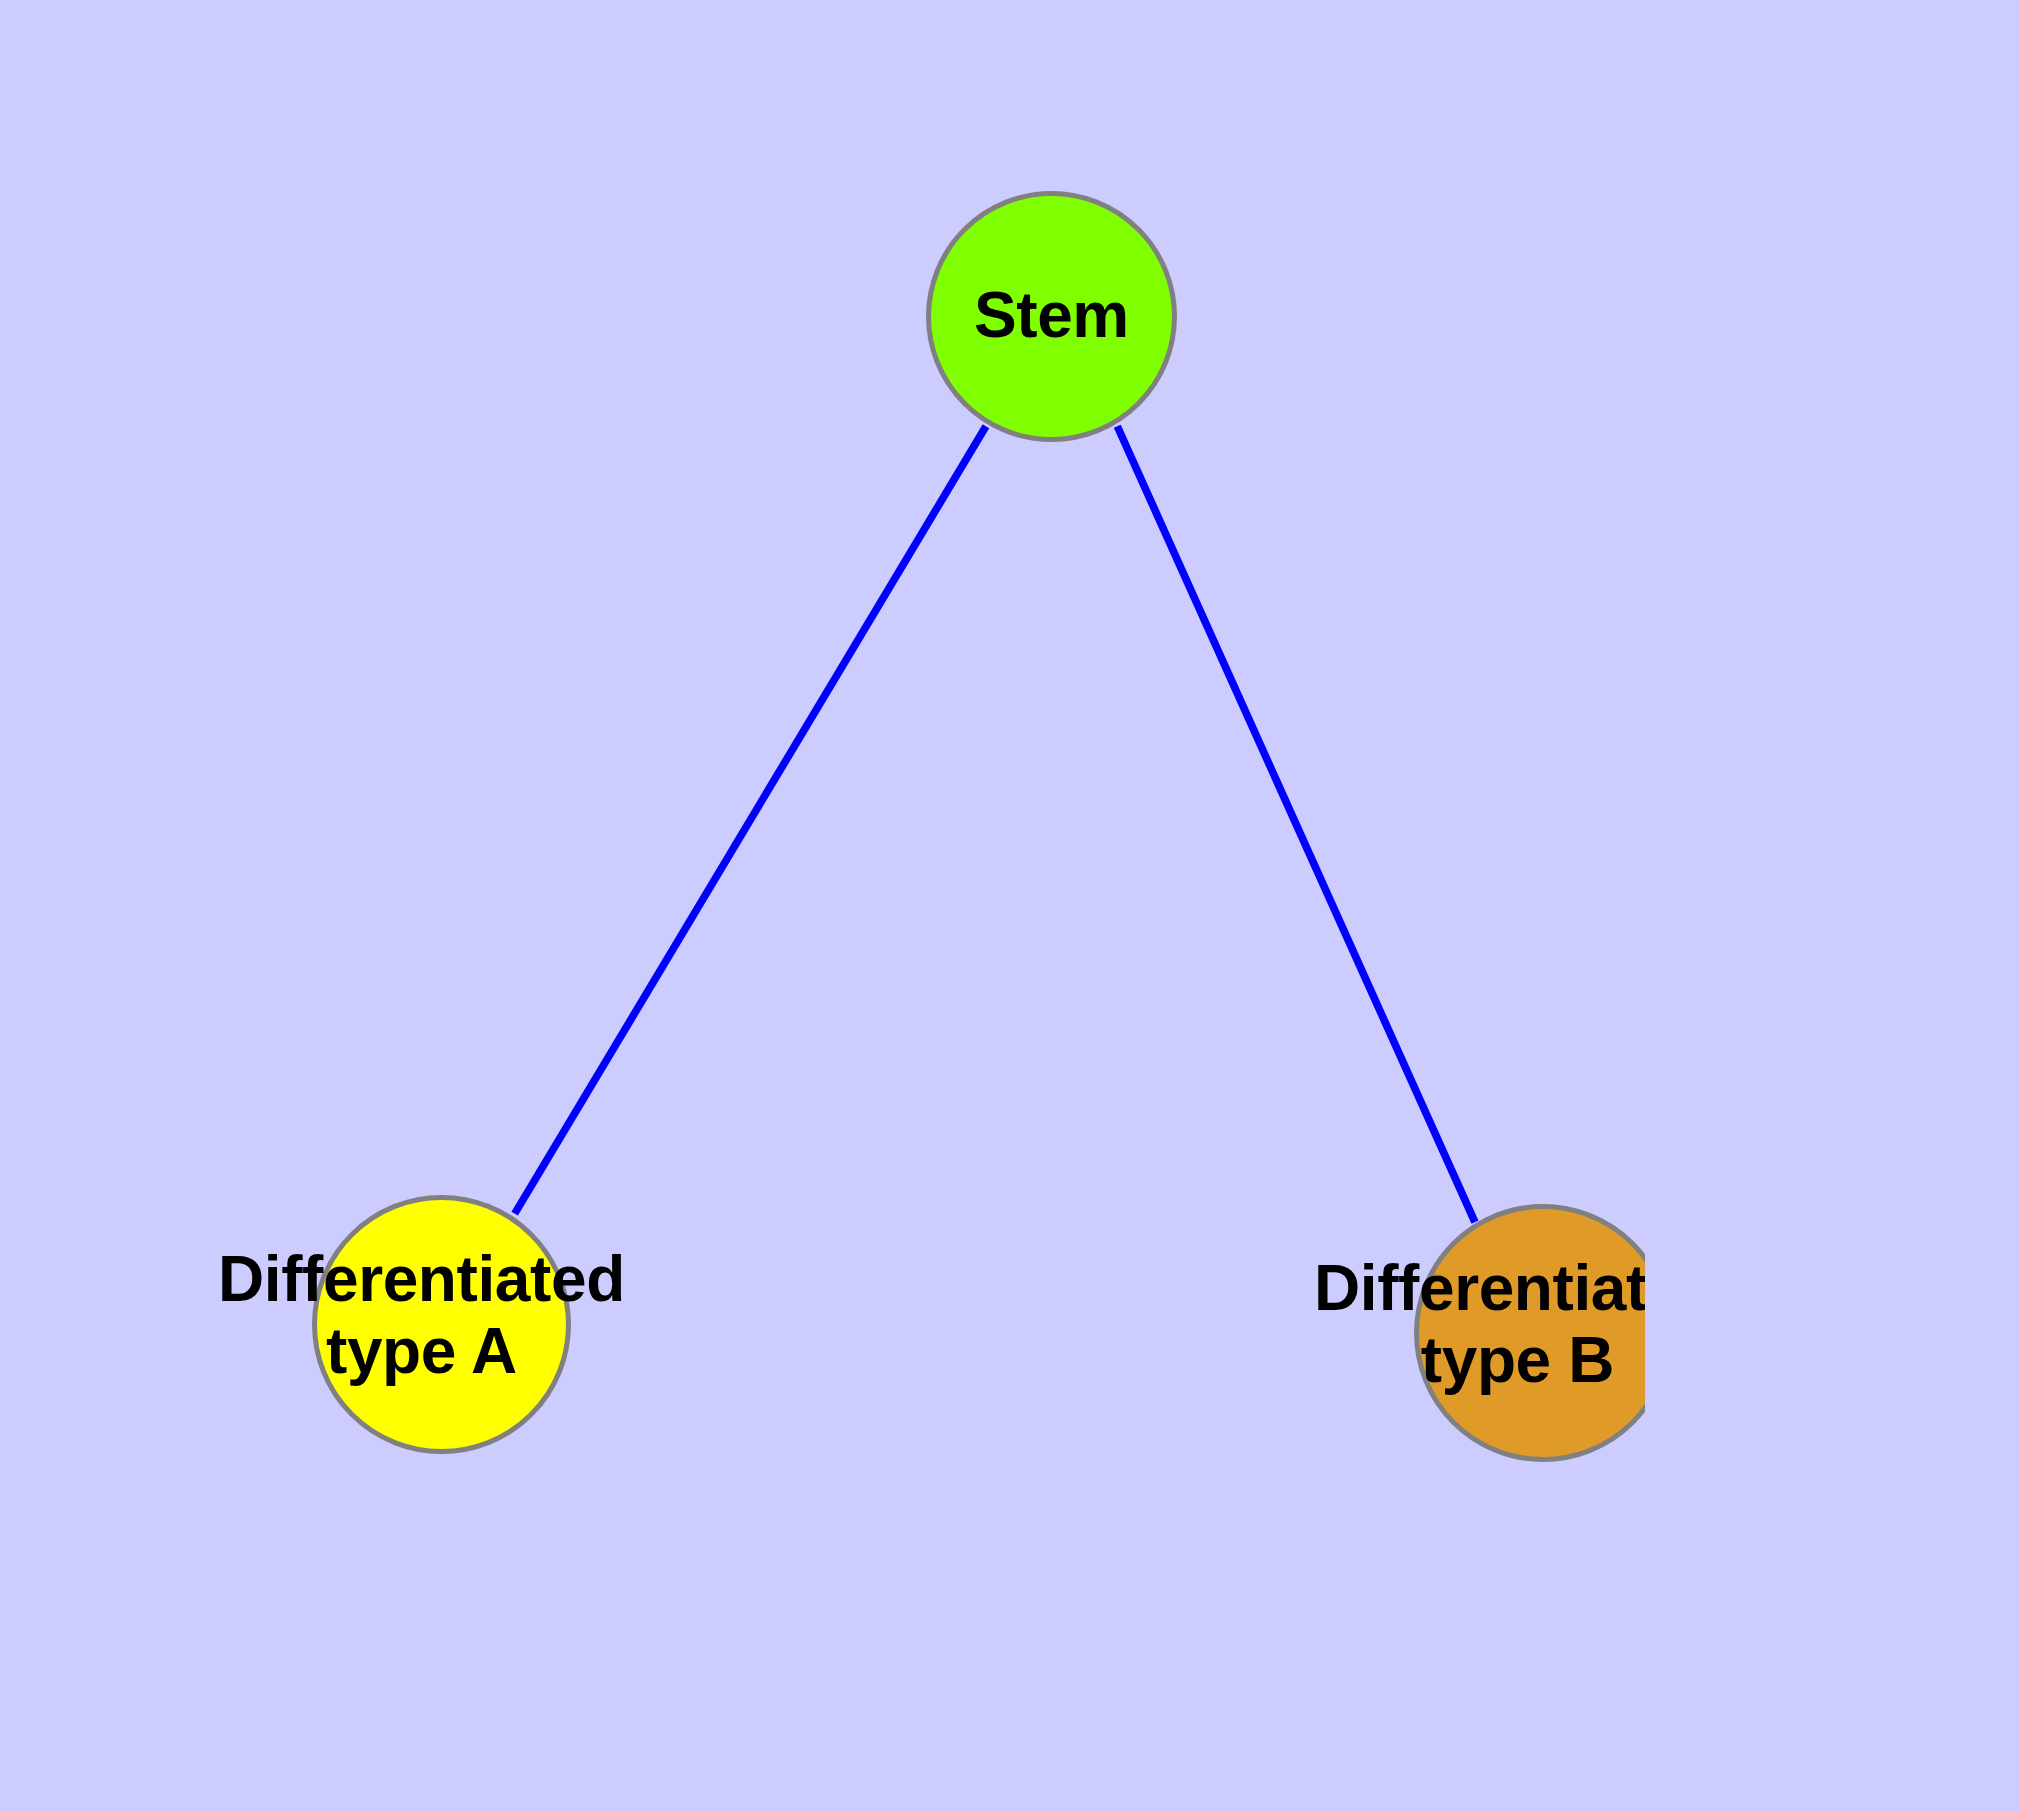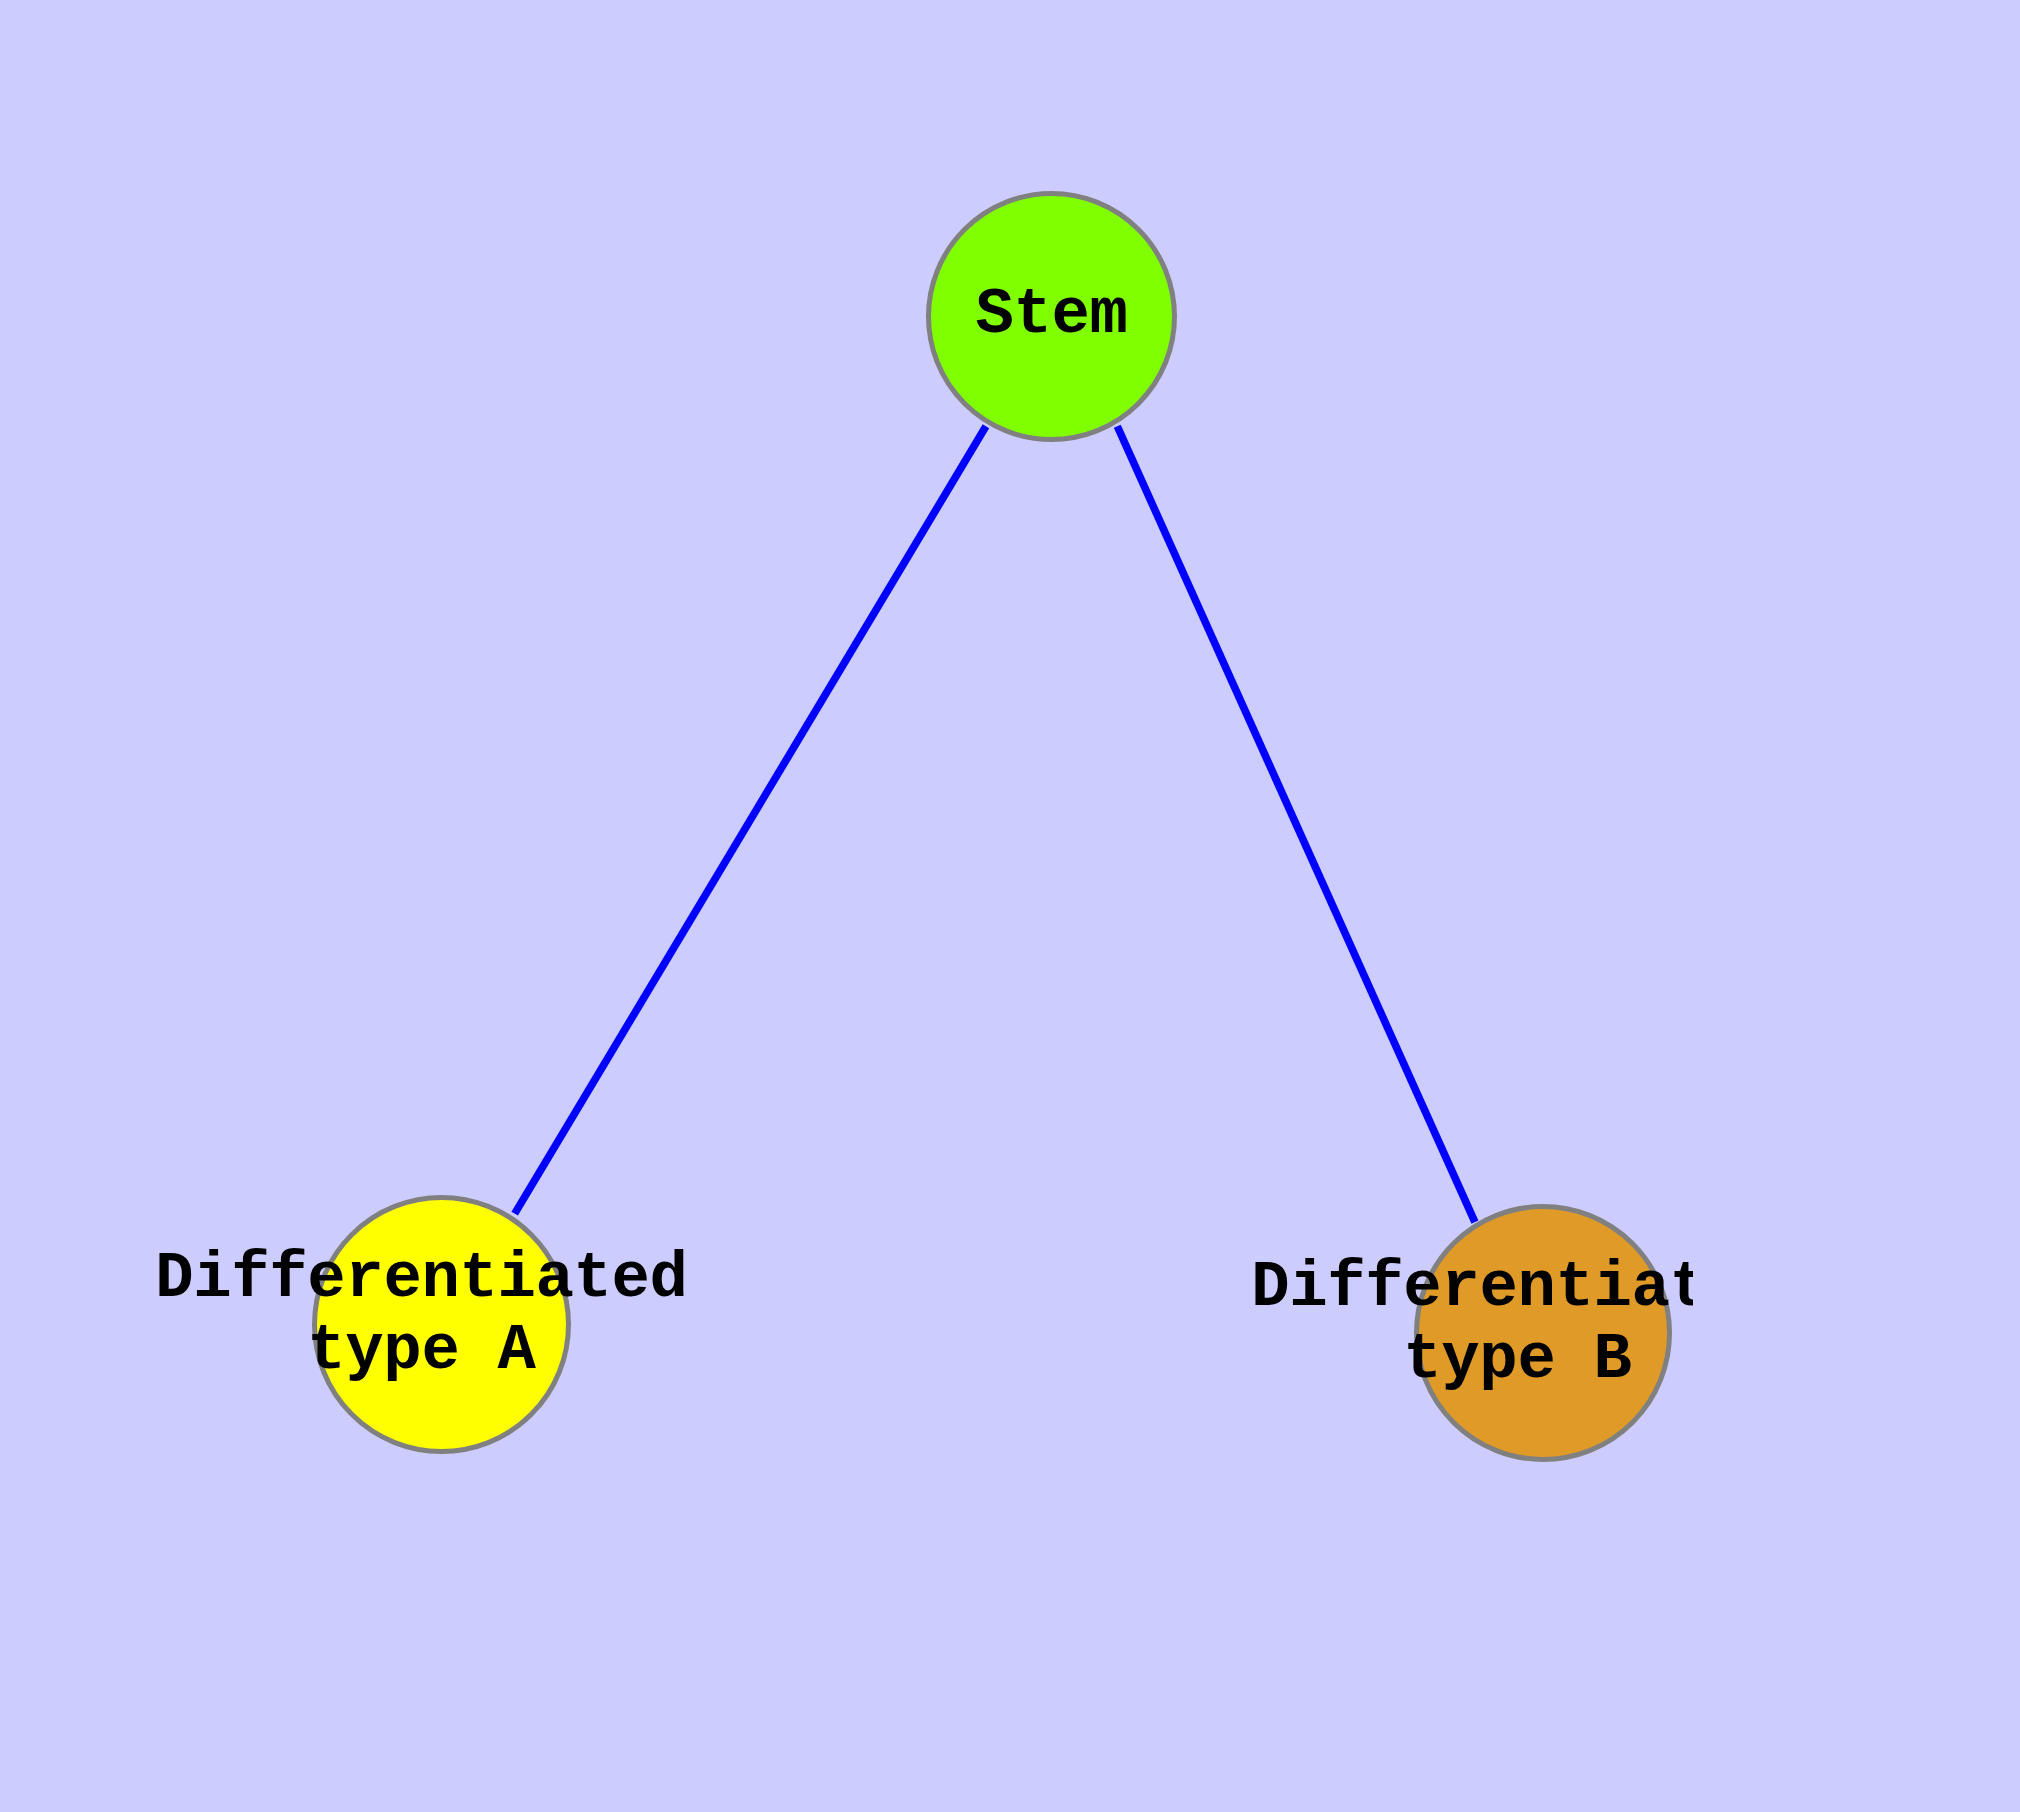"Stem" #canvas { font-family: Liberation Mono, monospace -> Liberation Sans, sans-serif; padding-left: 48px -> none }
